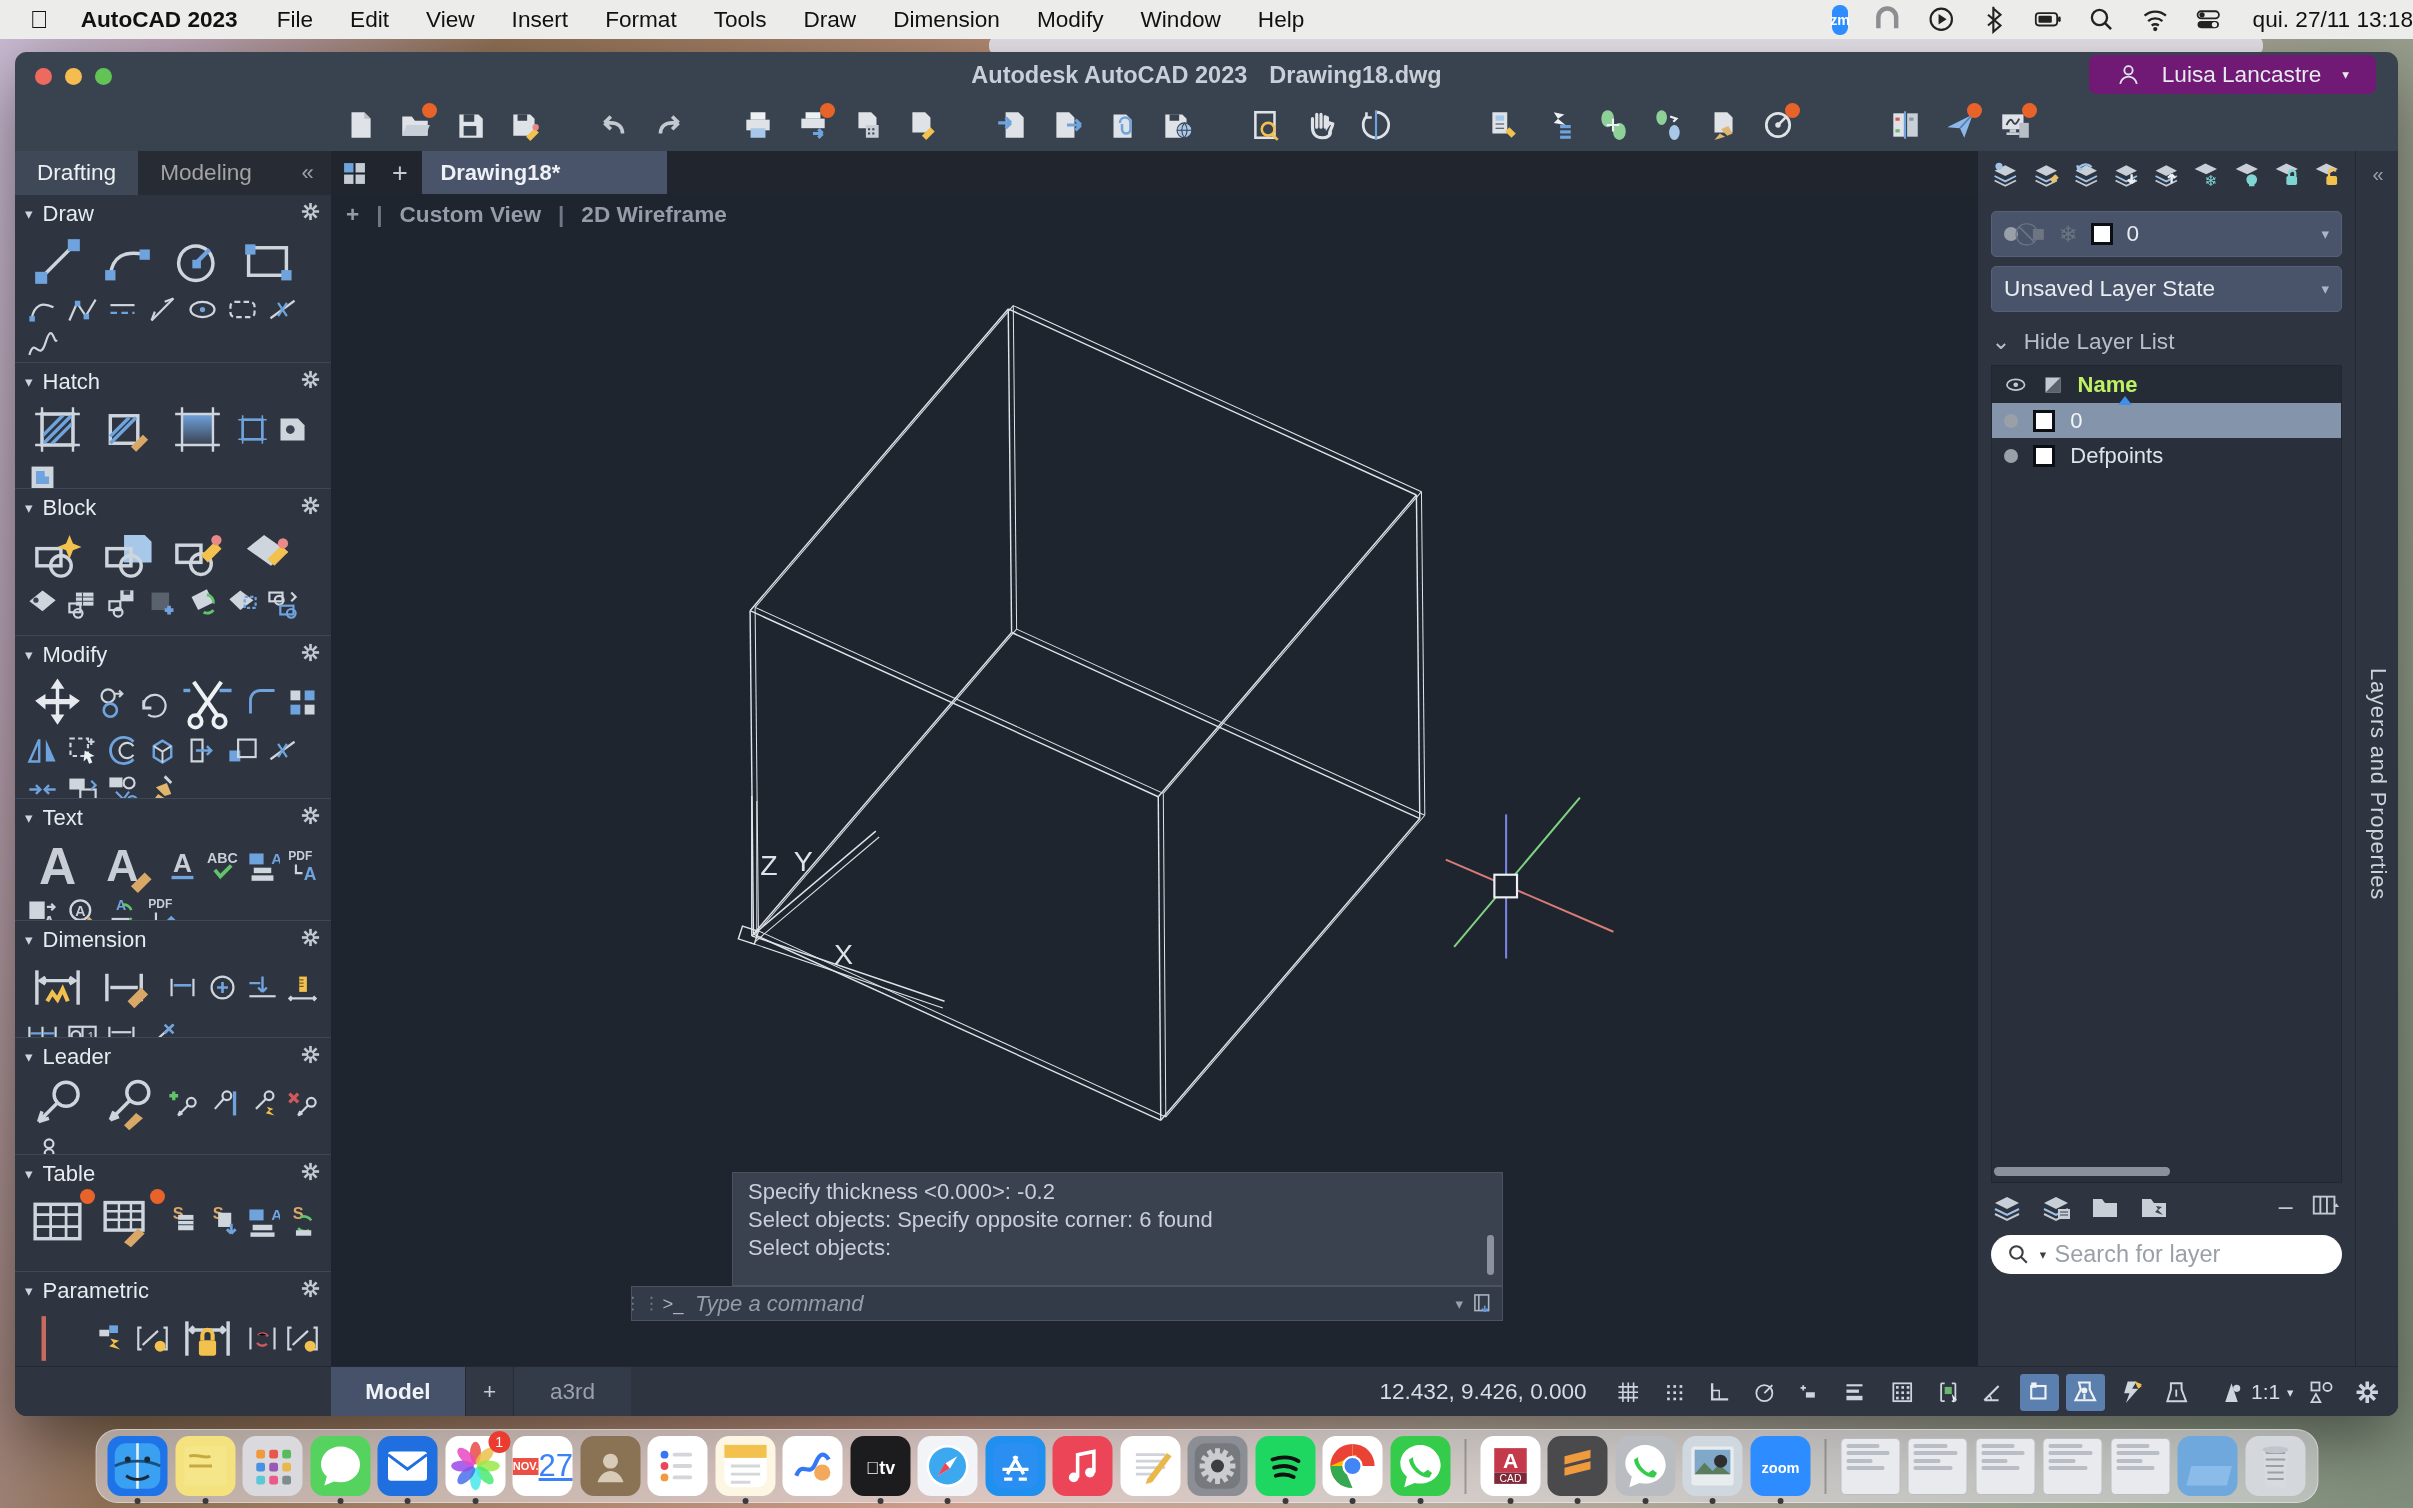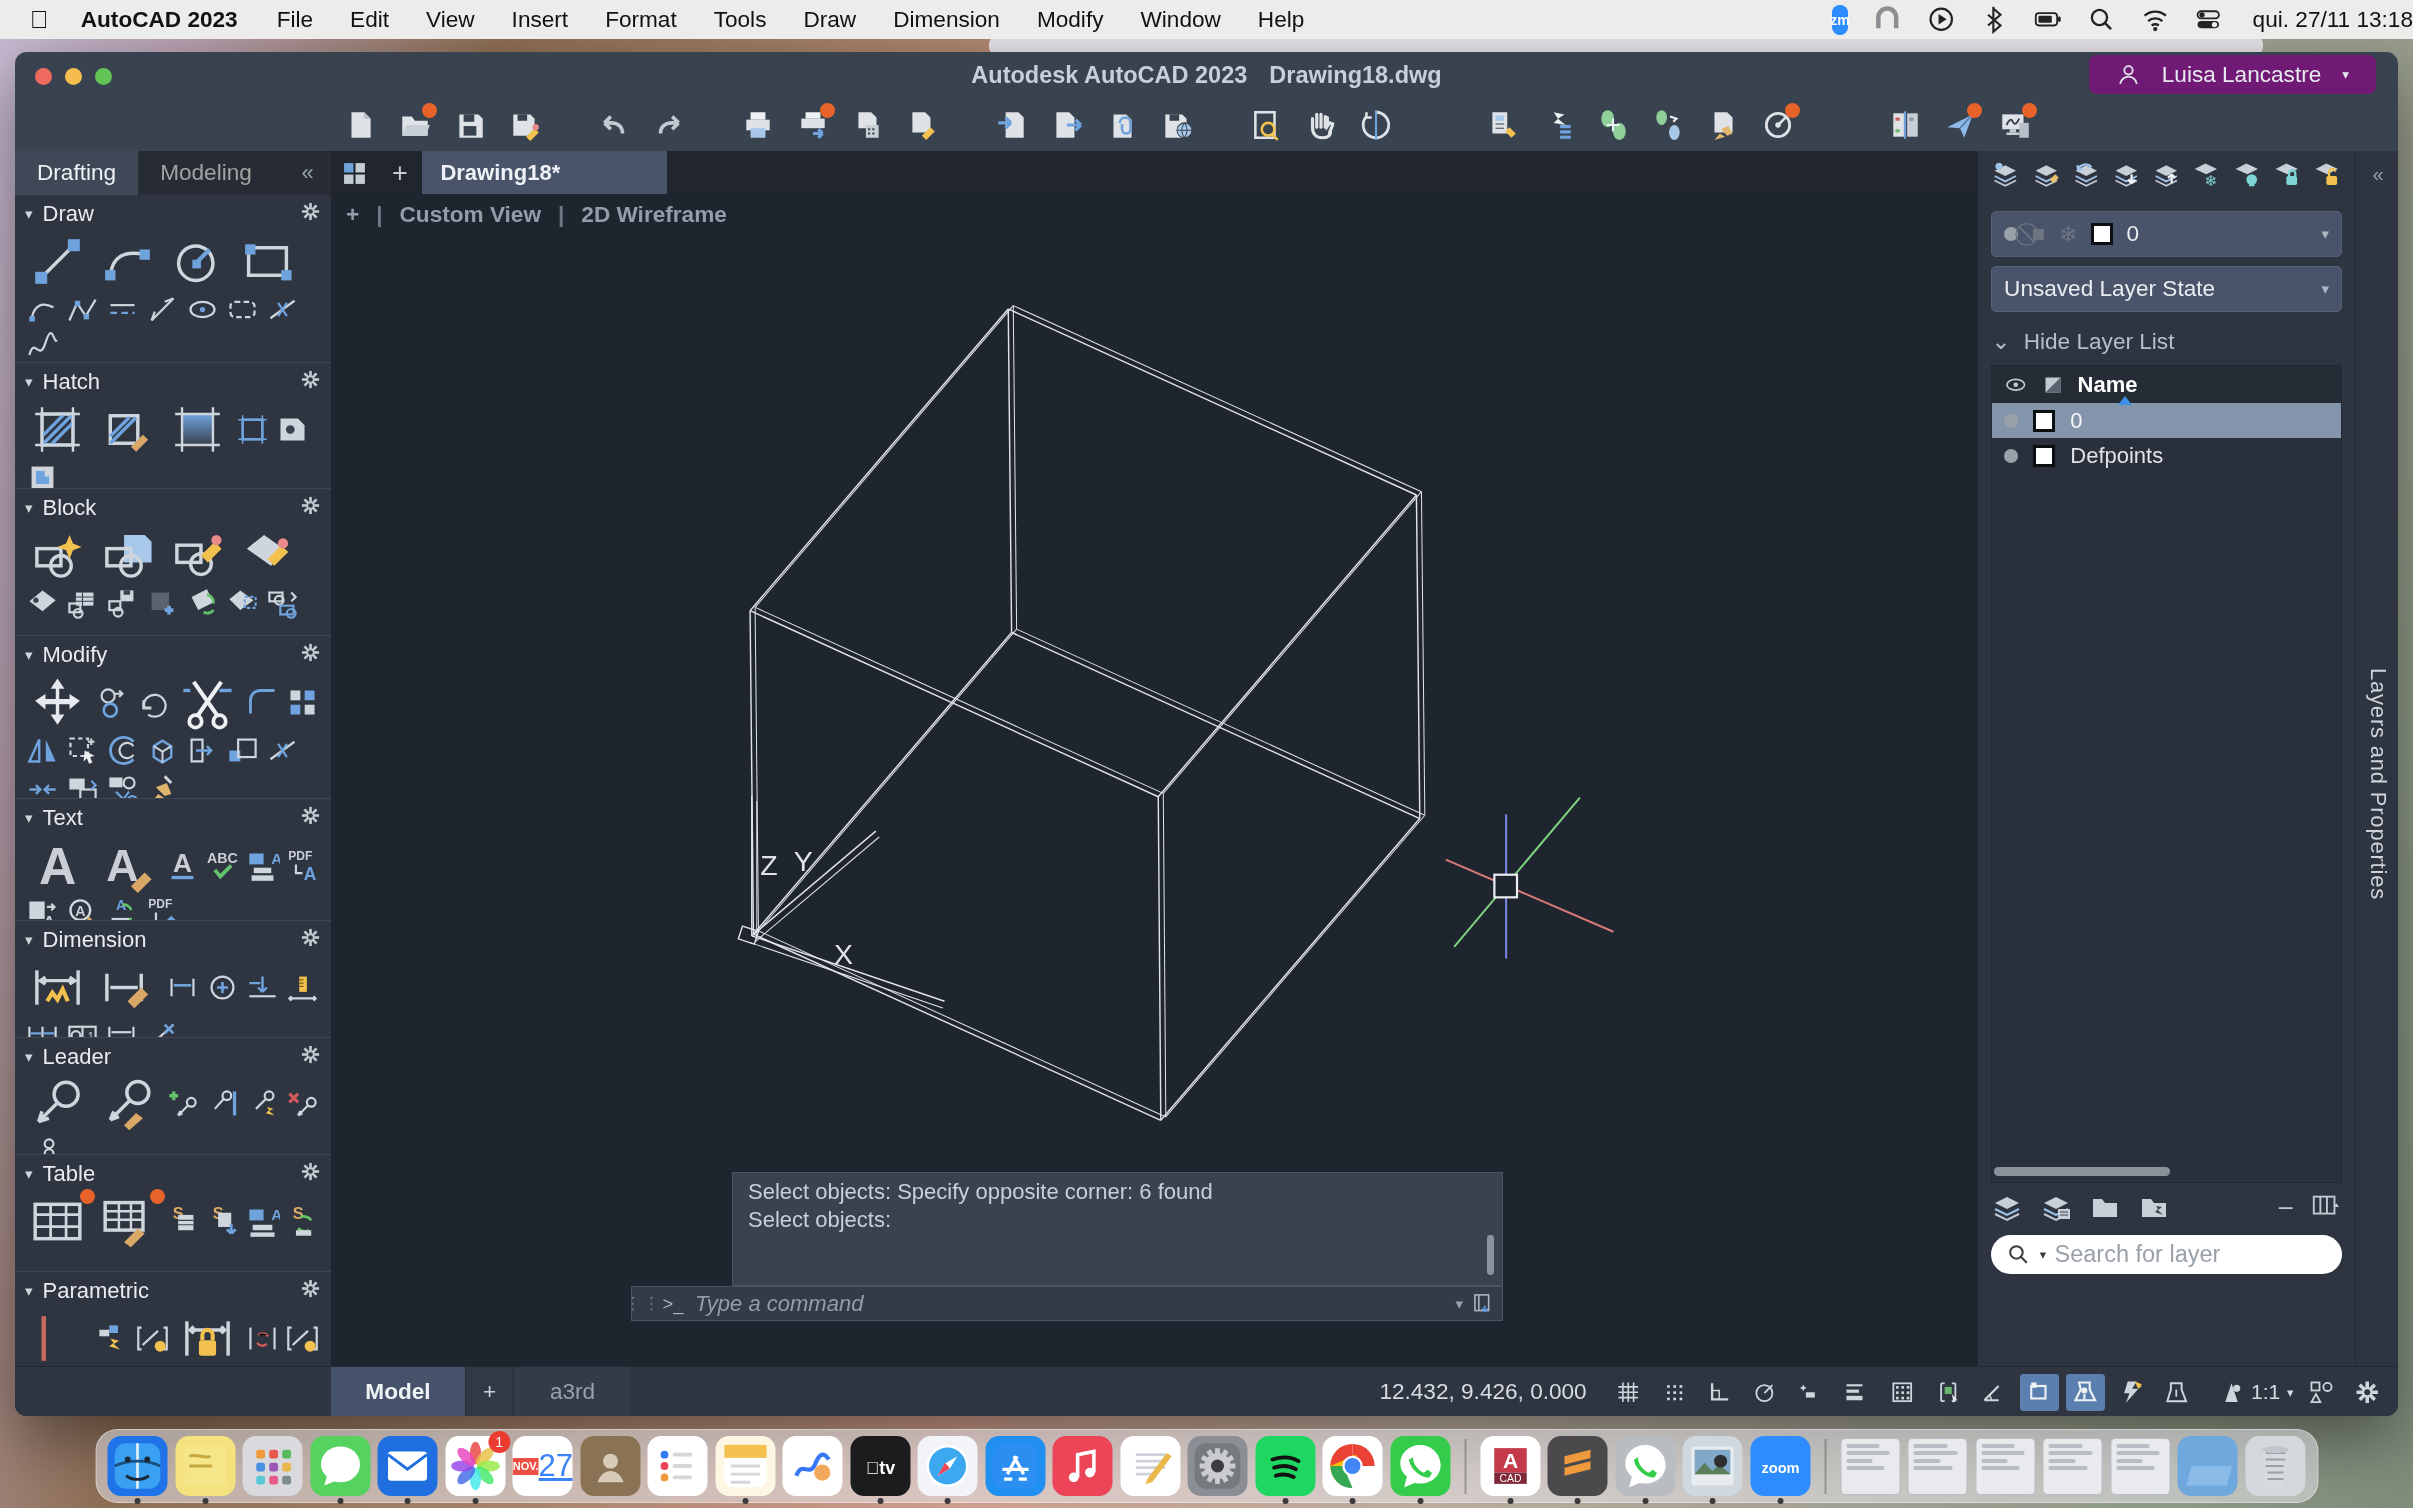"Name" .layhead { color: #ffffff -> #bef264 }
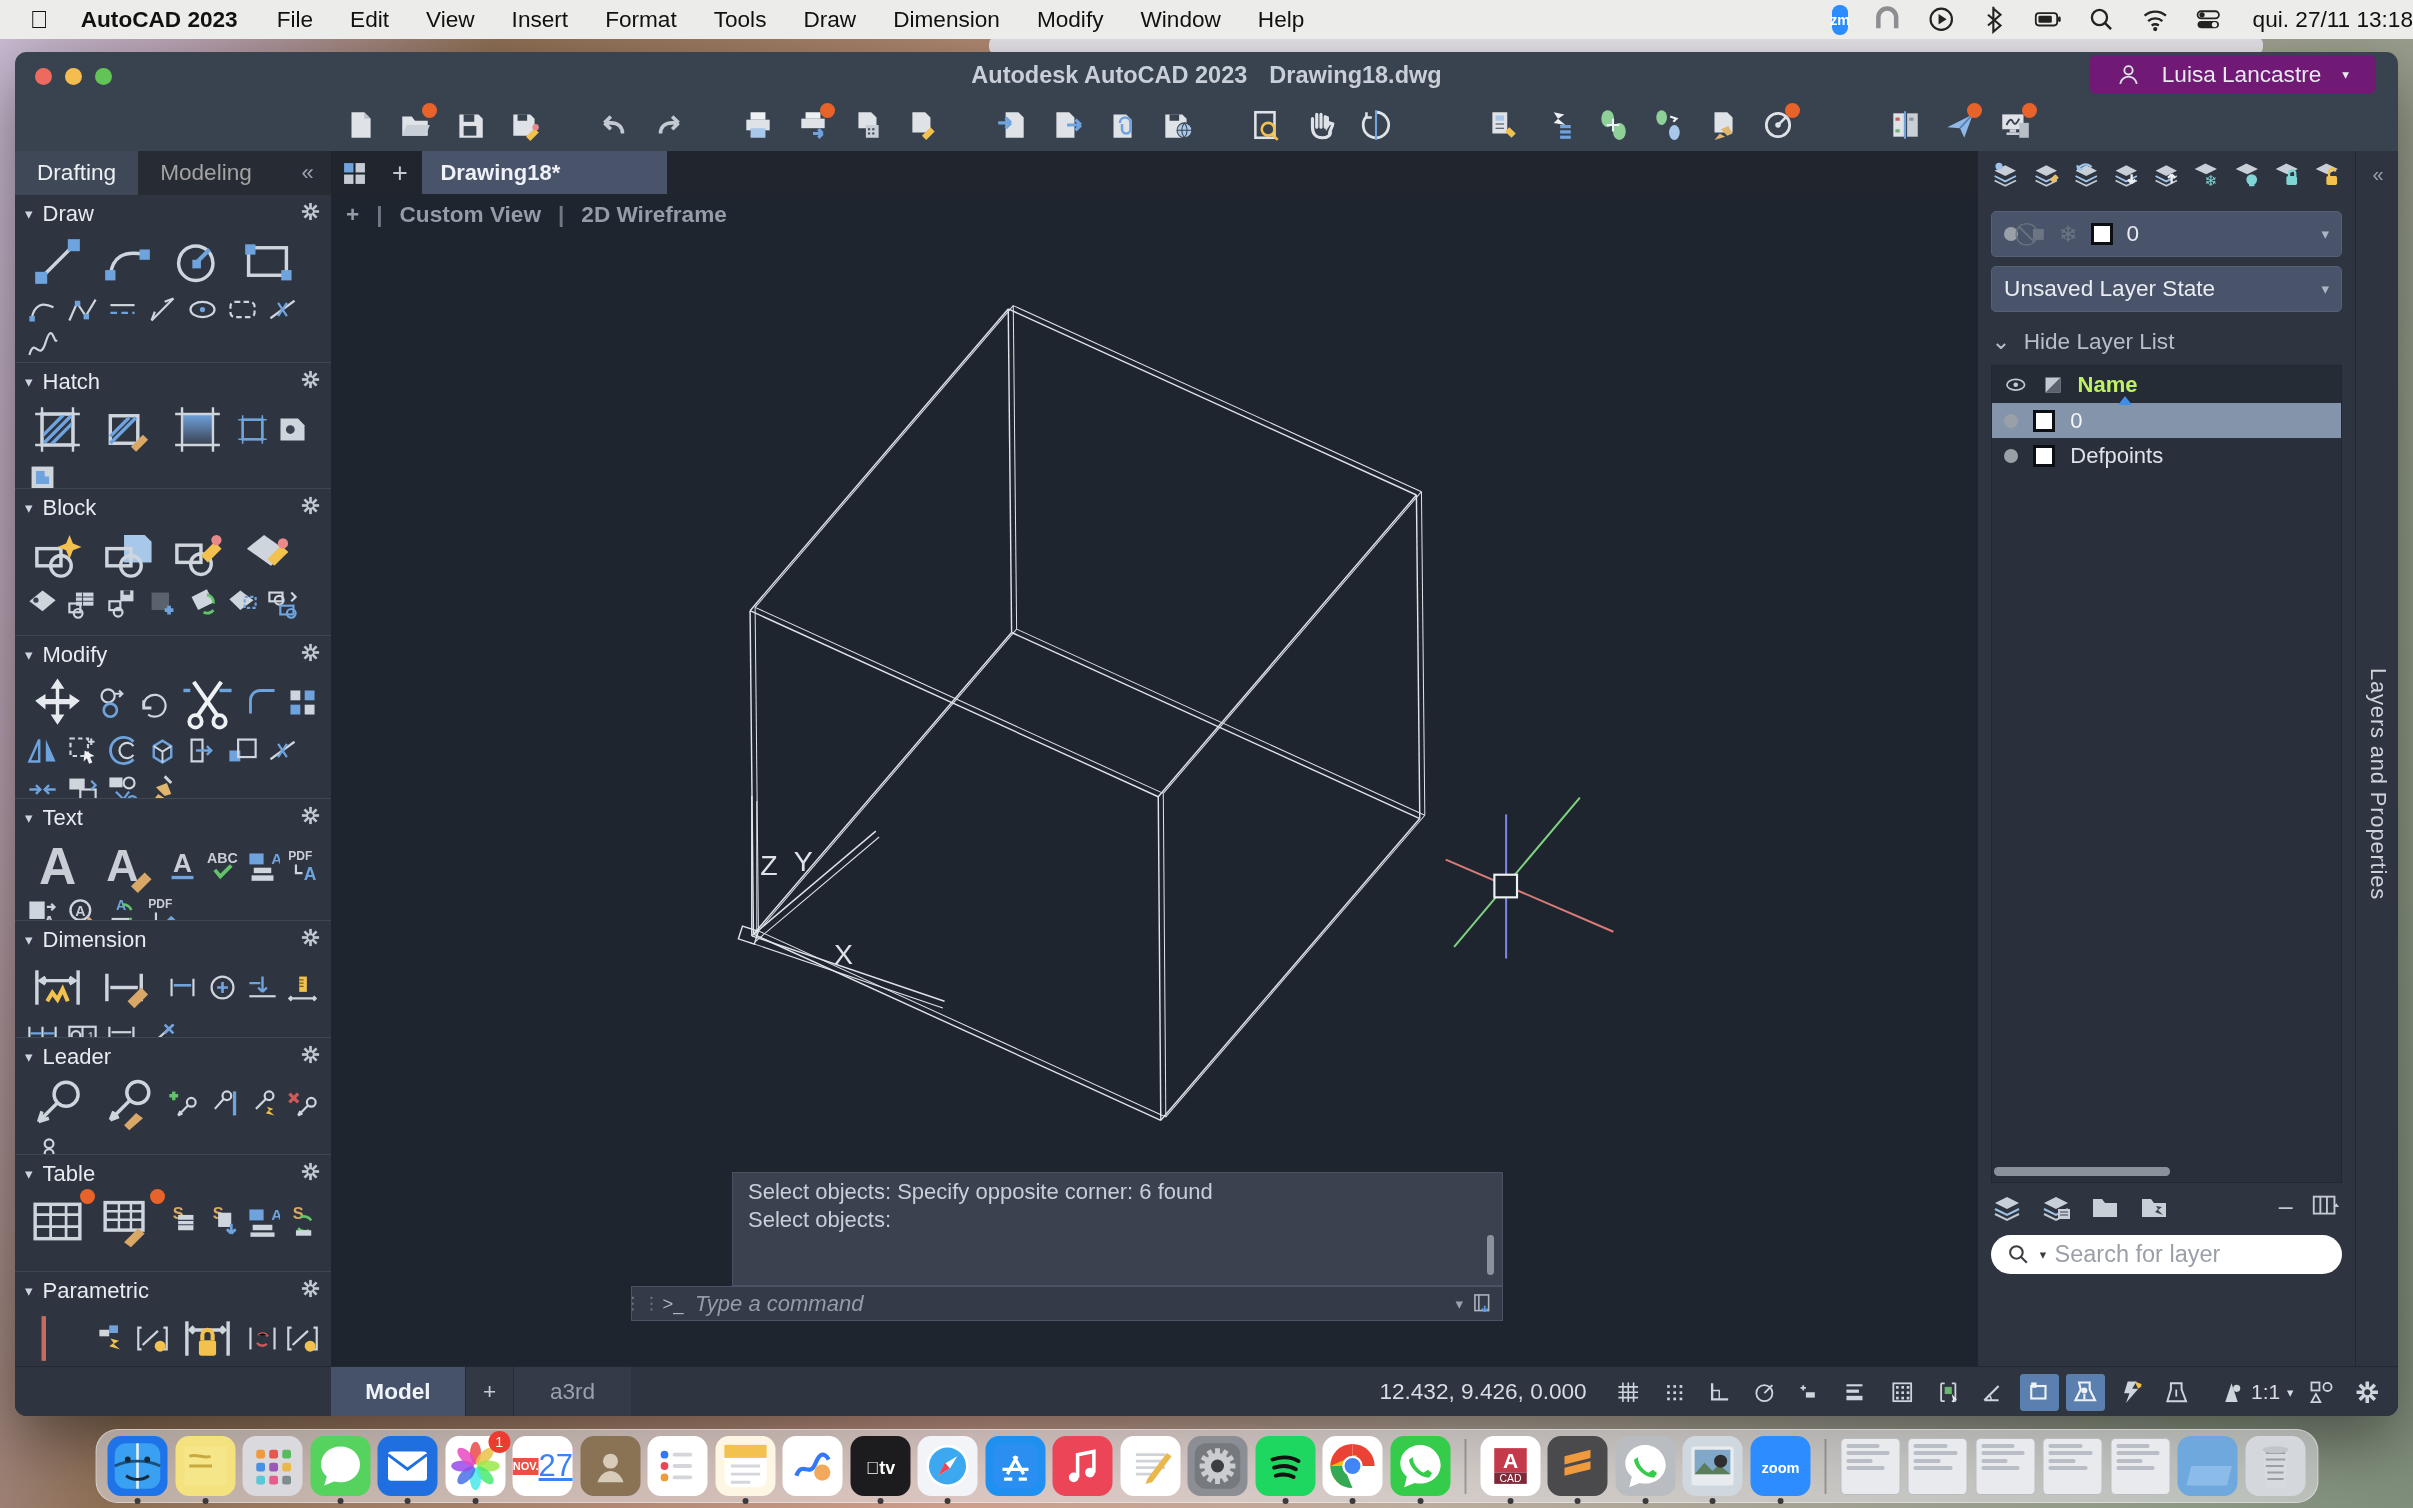"Specify thickness <0.000>: -0.2" div { html: none -> <div>Specify thickness &lt;0.000&gt;: -0.2</div> }
